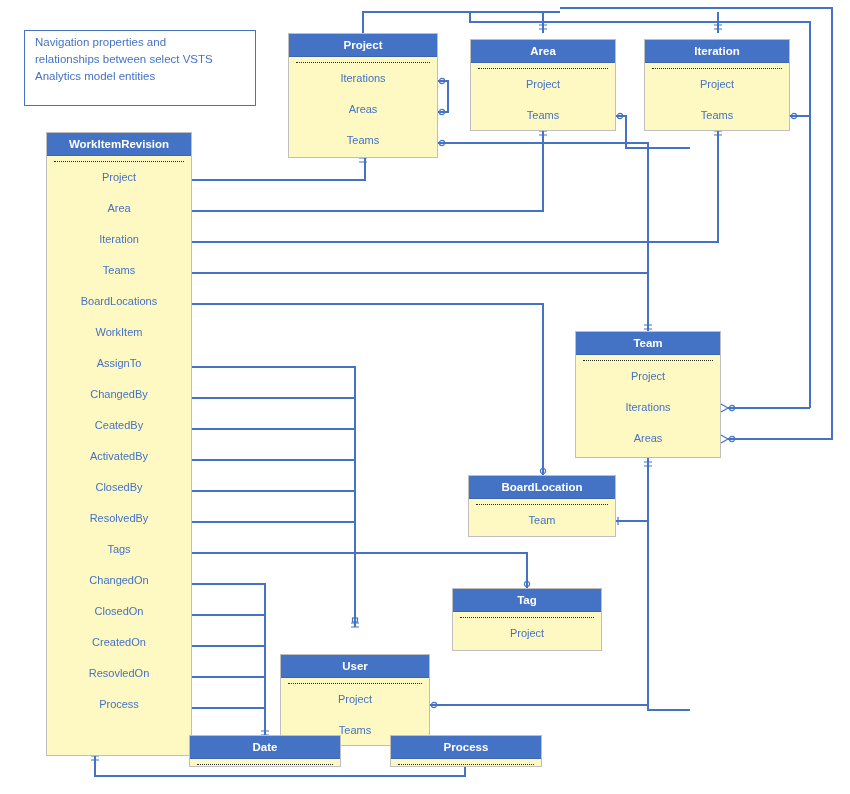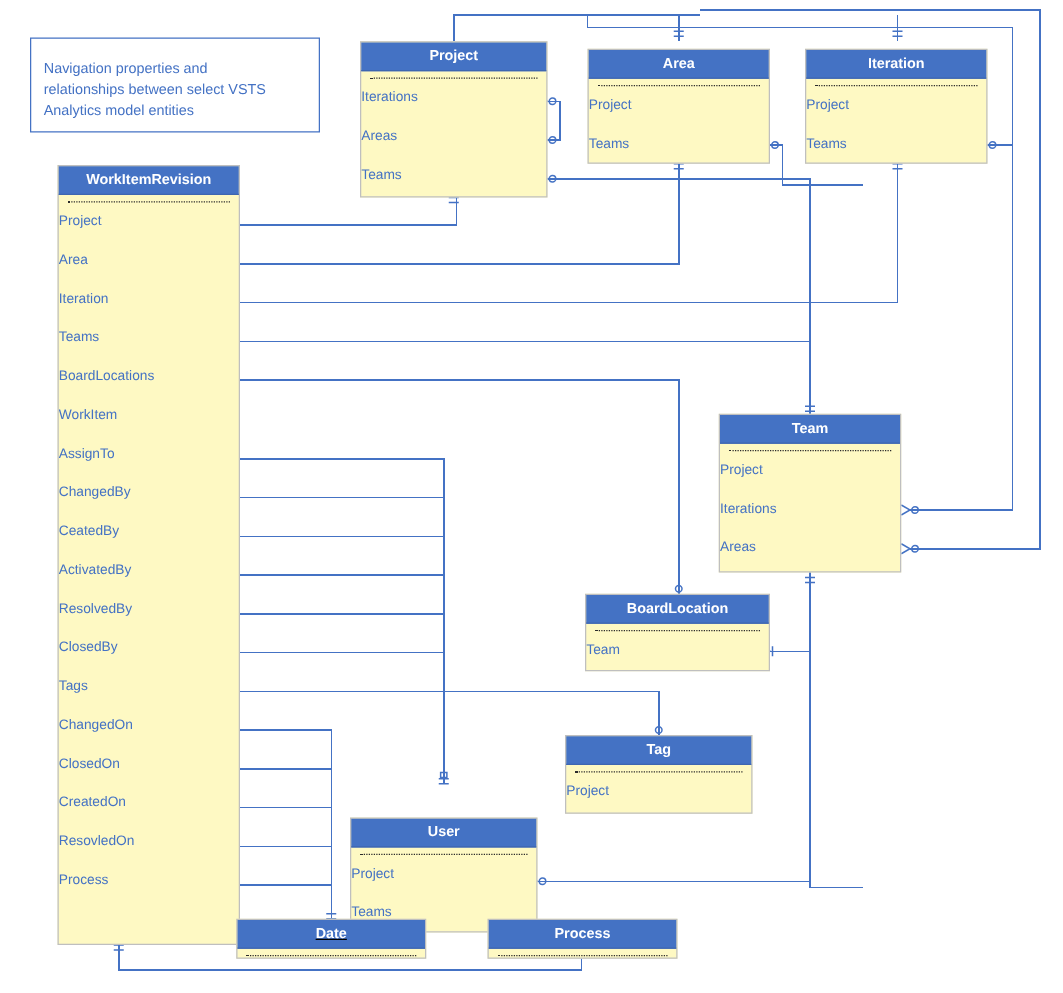"Navigation properties and" .note { padding: 16px 10px 6px 10px -> 3px 10px 6px 10px }
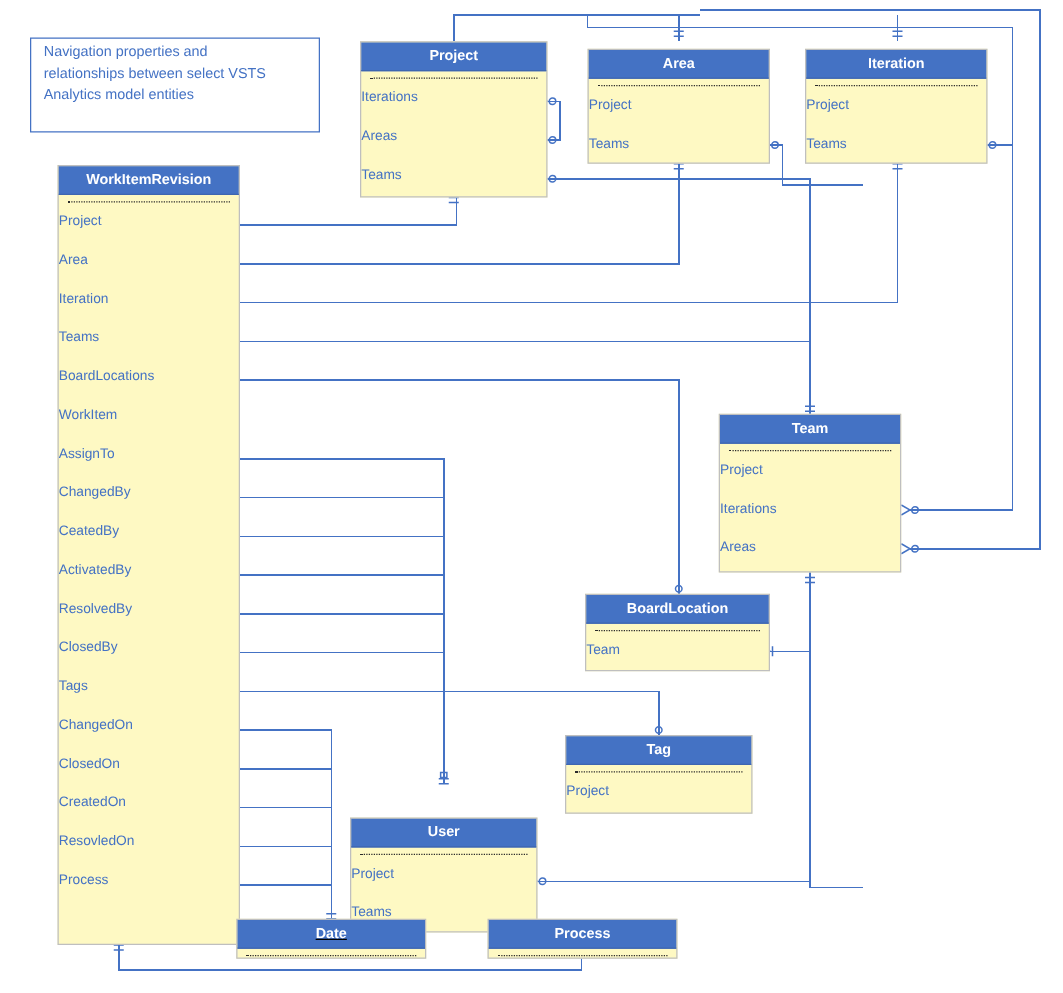"Iterations" .entity .row { text-align: left -> center }
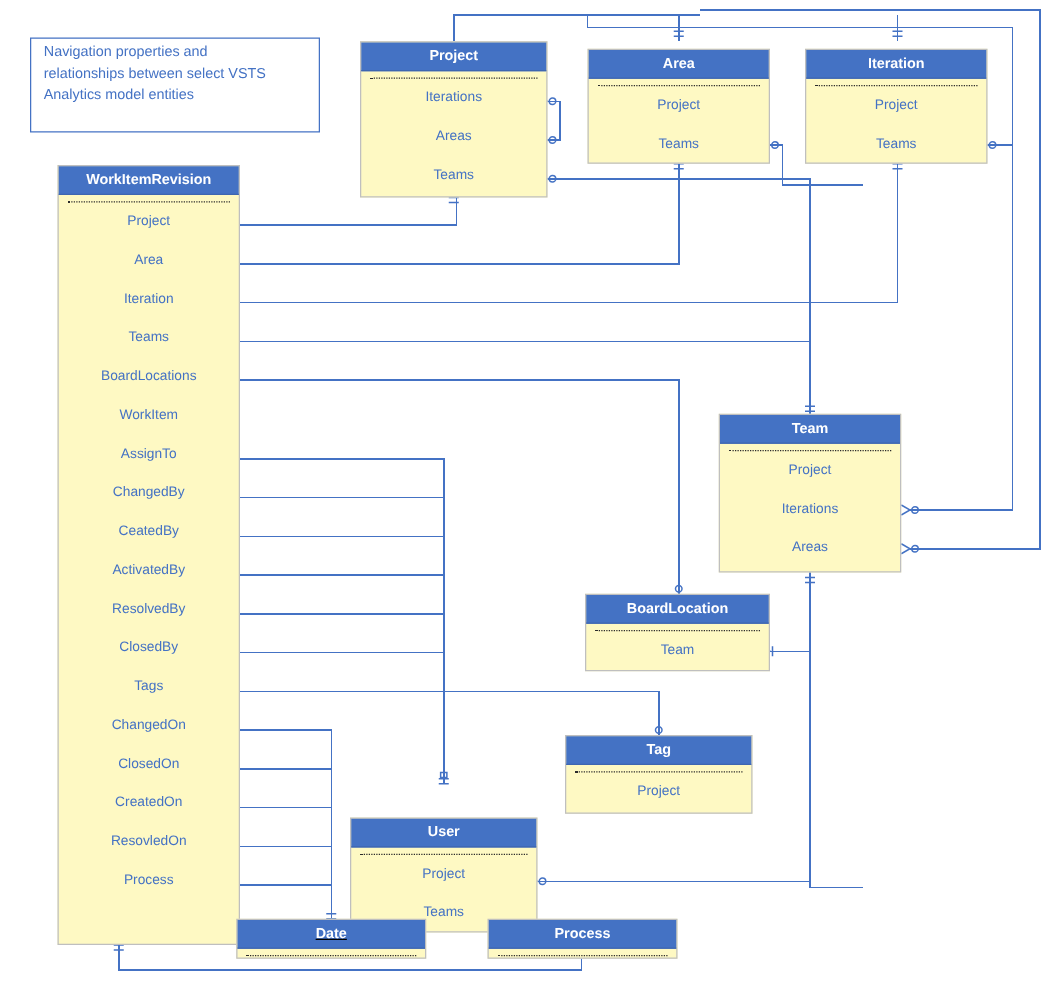"ResolvedBy" div.row { order: before "ClosedBy" -> after "ClosedBy" }
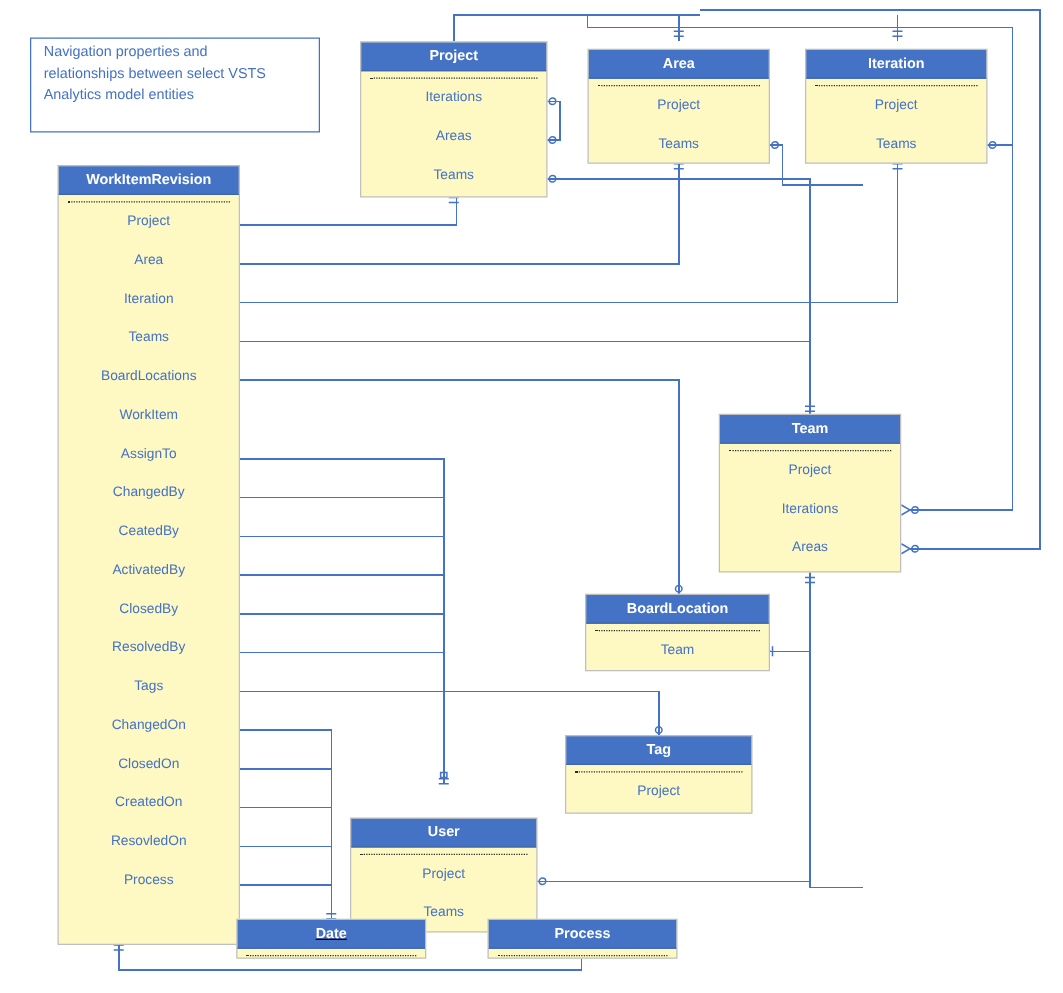"Date" div.entity { text-decoration: underline -> none }
